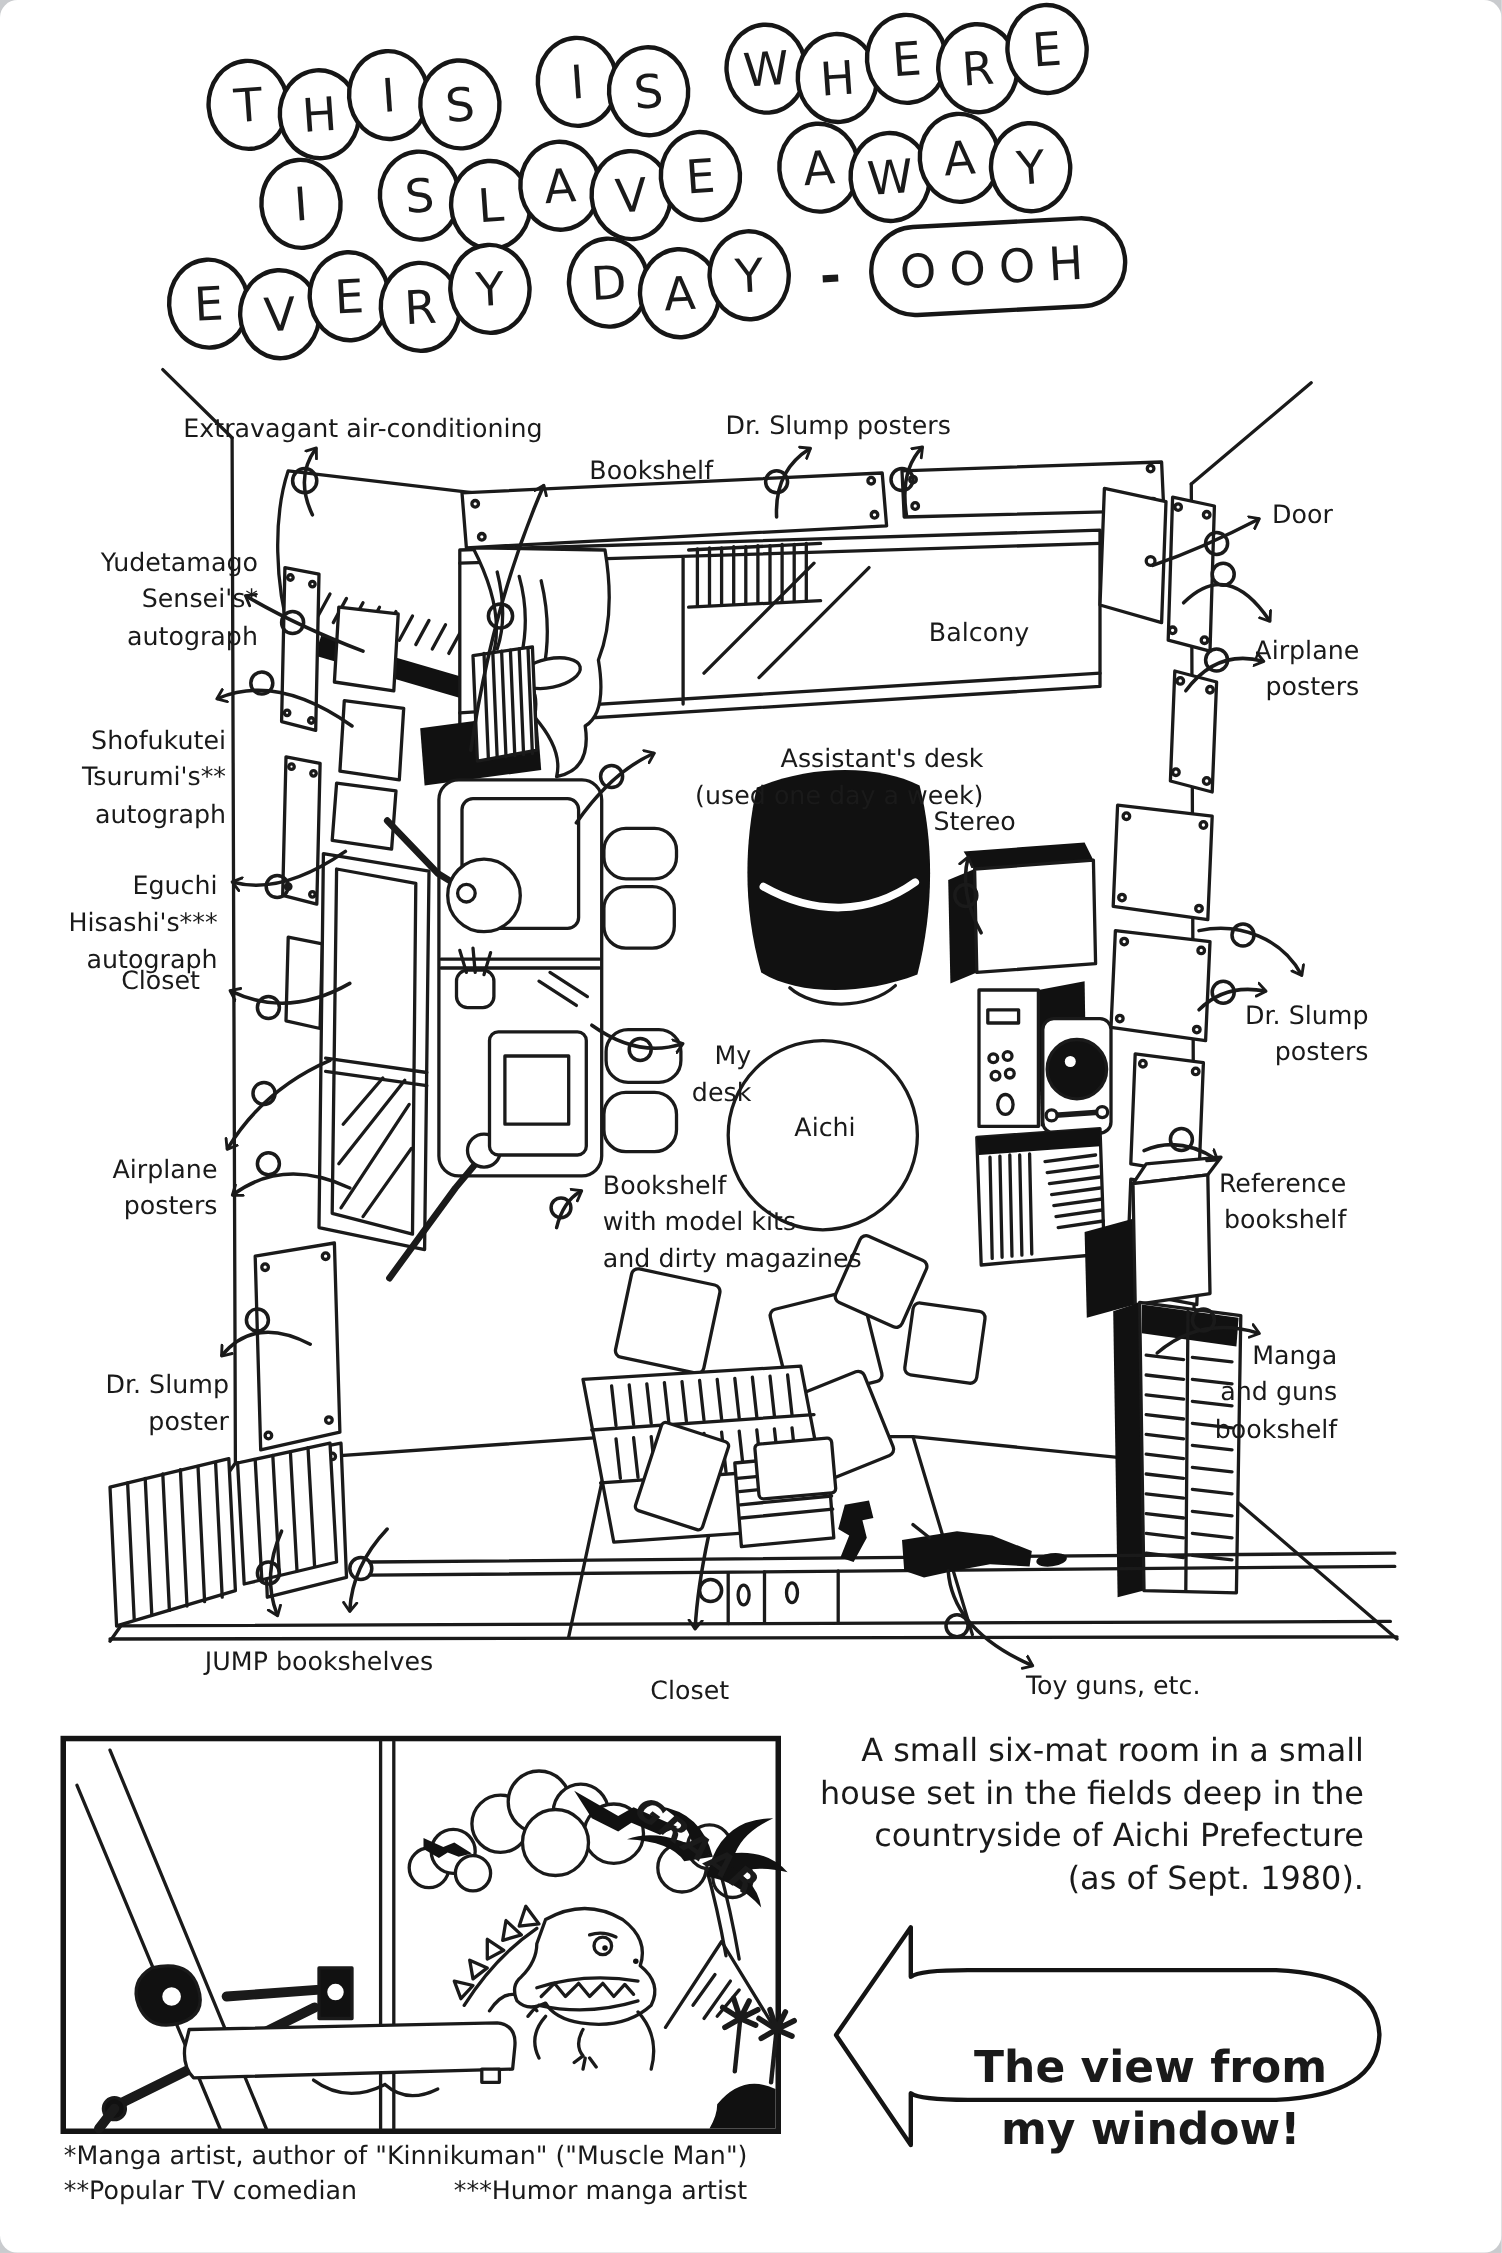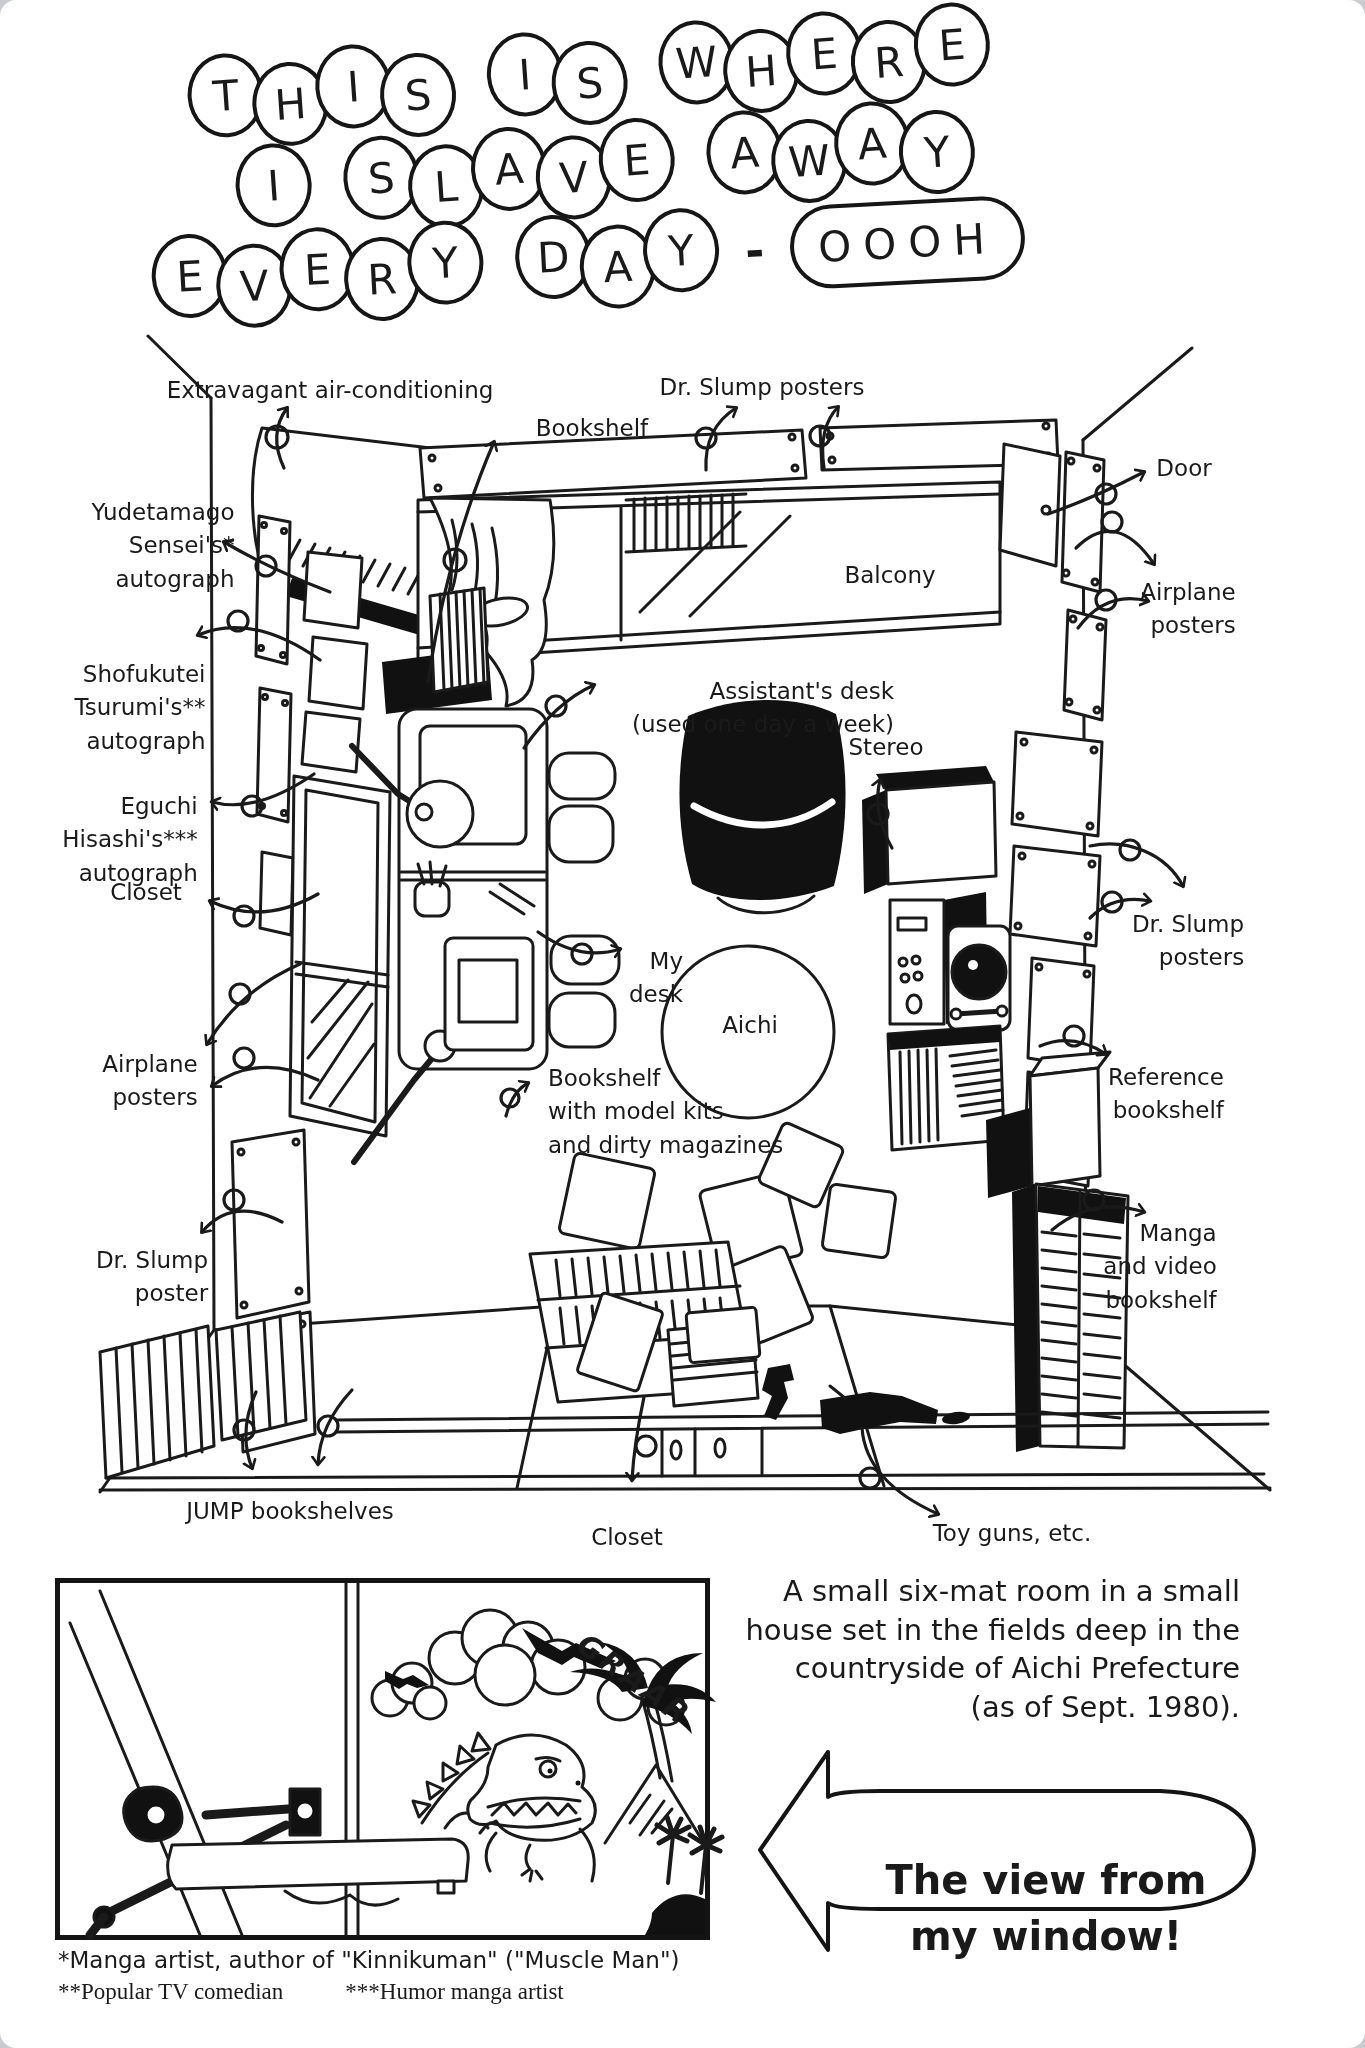"Manga" div.lbl { text: video -> guns }
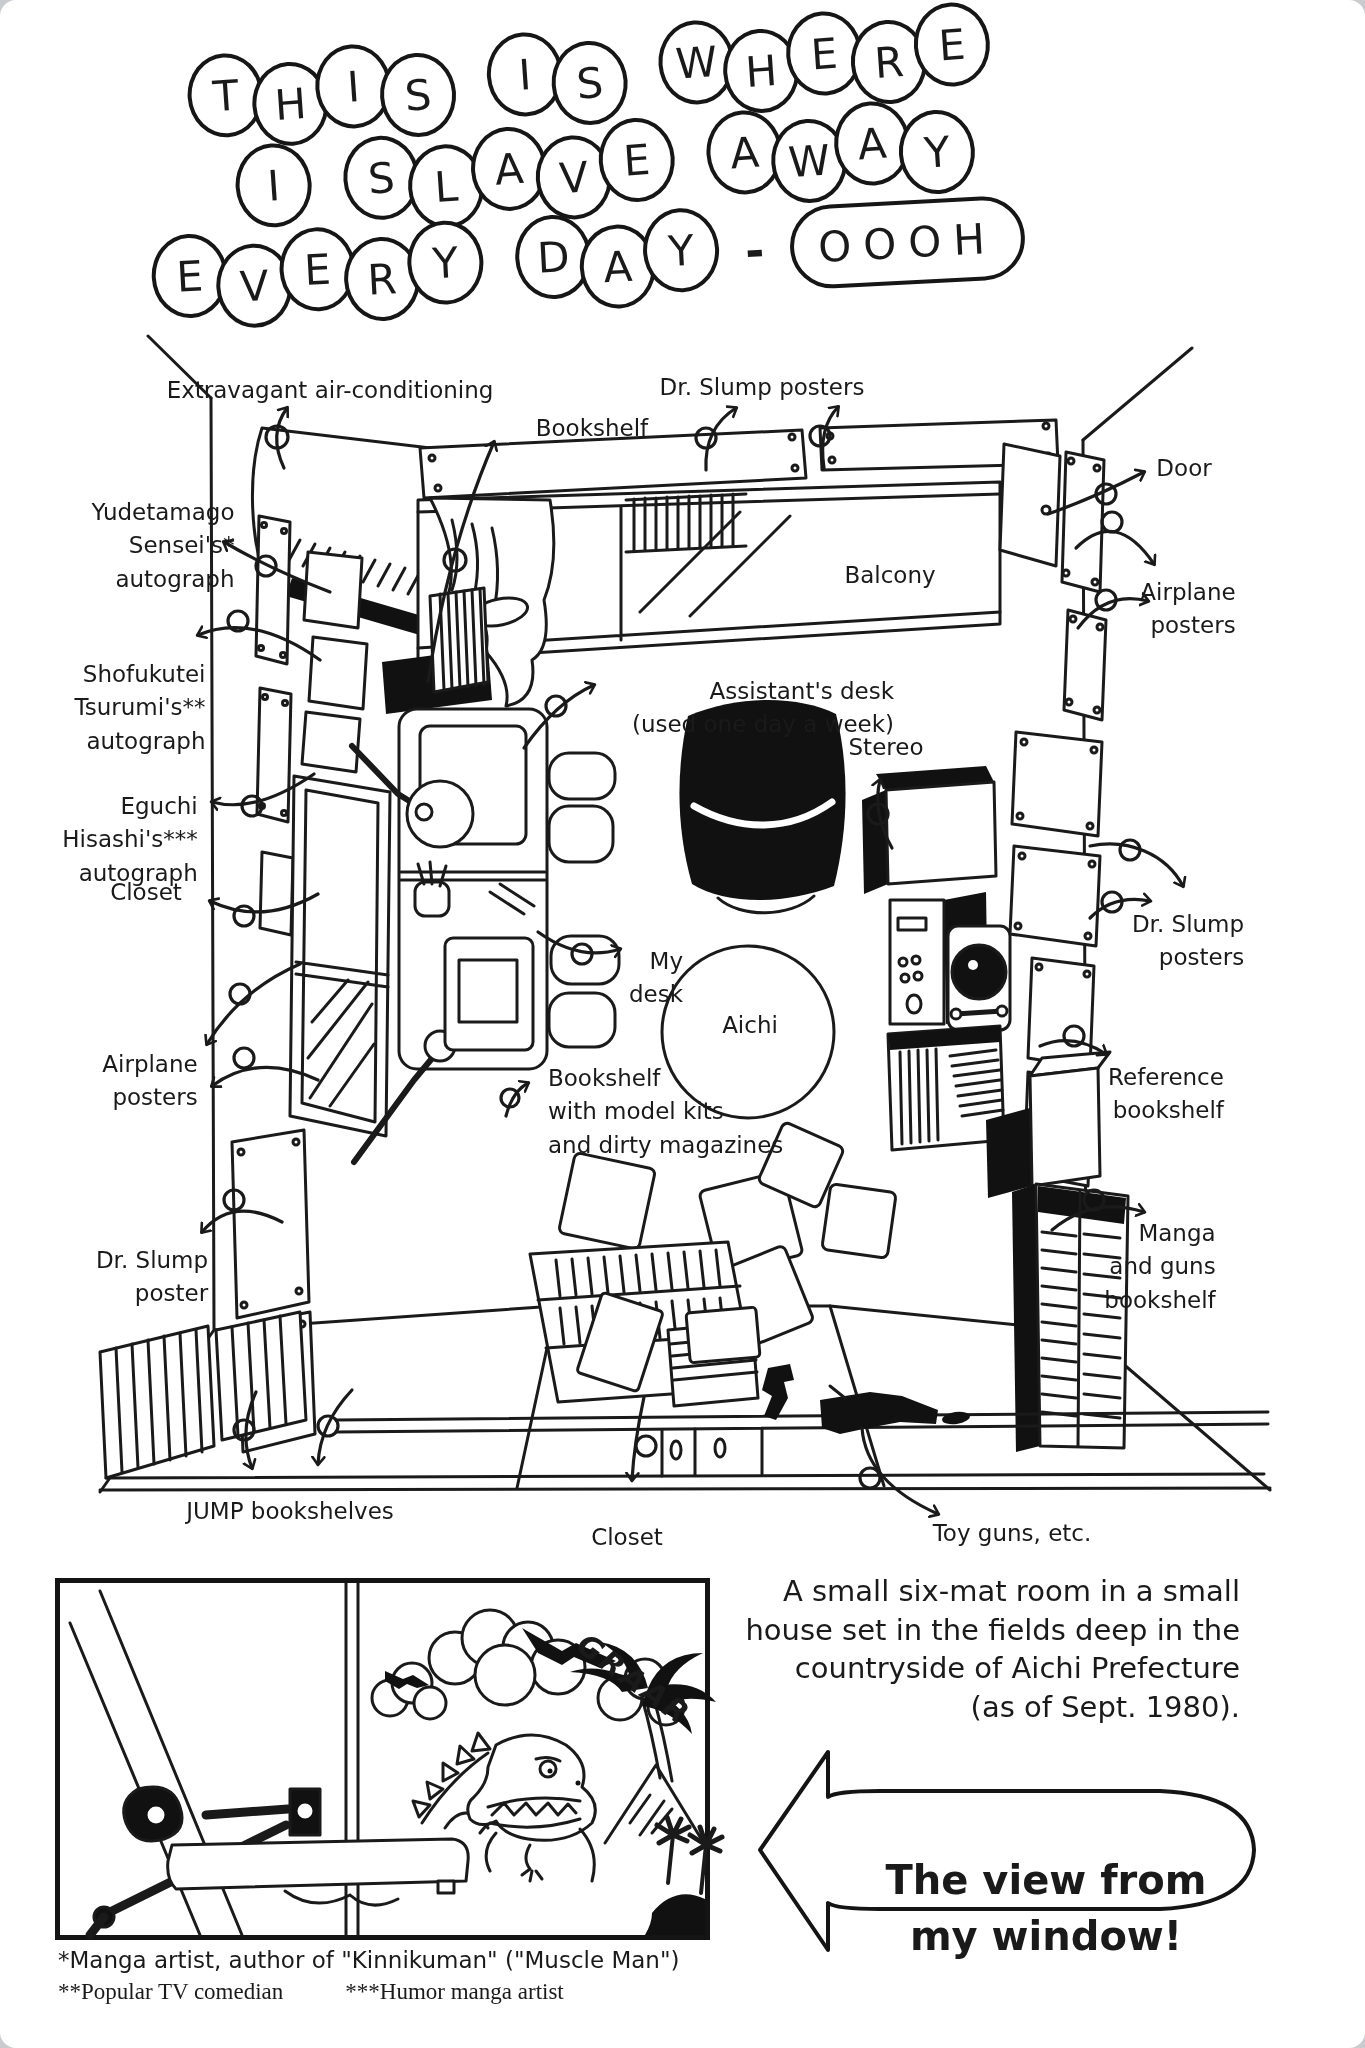"**Popular TV comedian" .foot-row { font-family: Liberation Serif, serif -> none; gap: 62px -> 88px }
